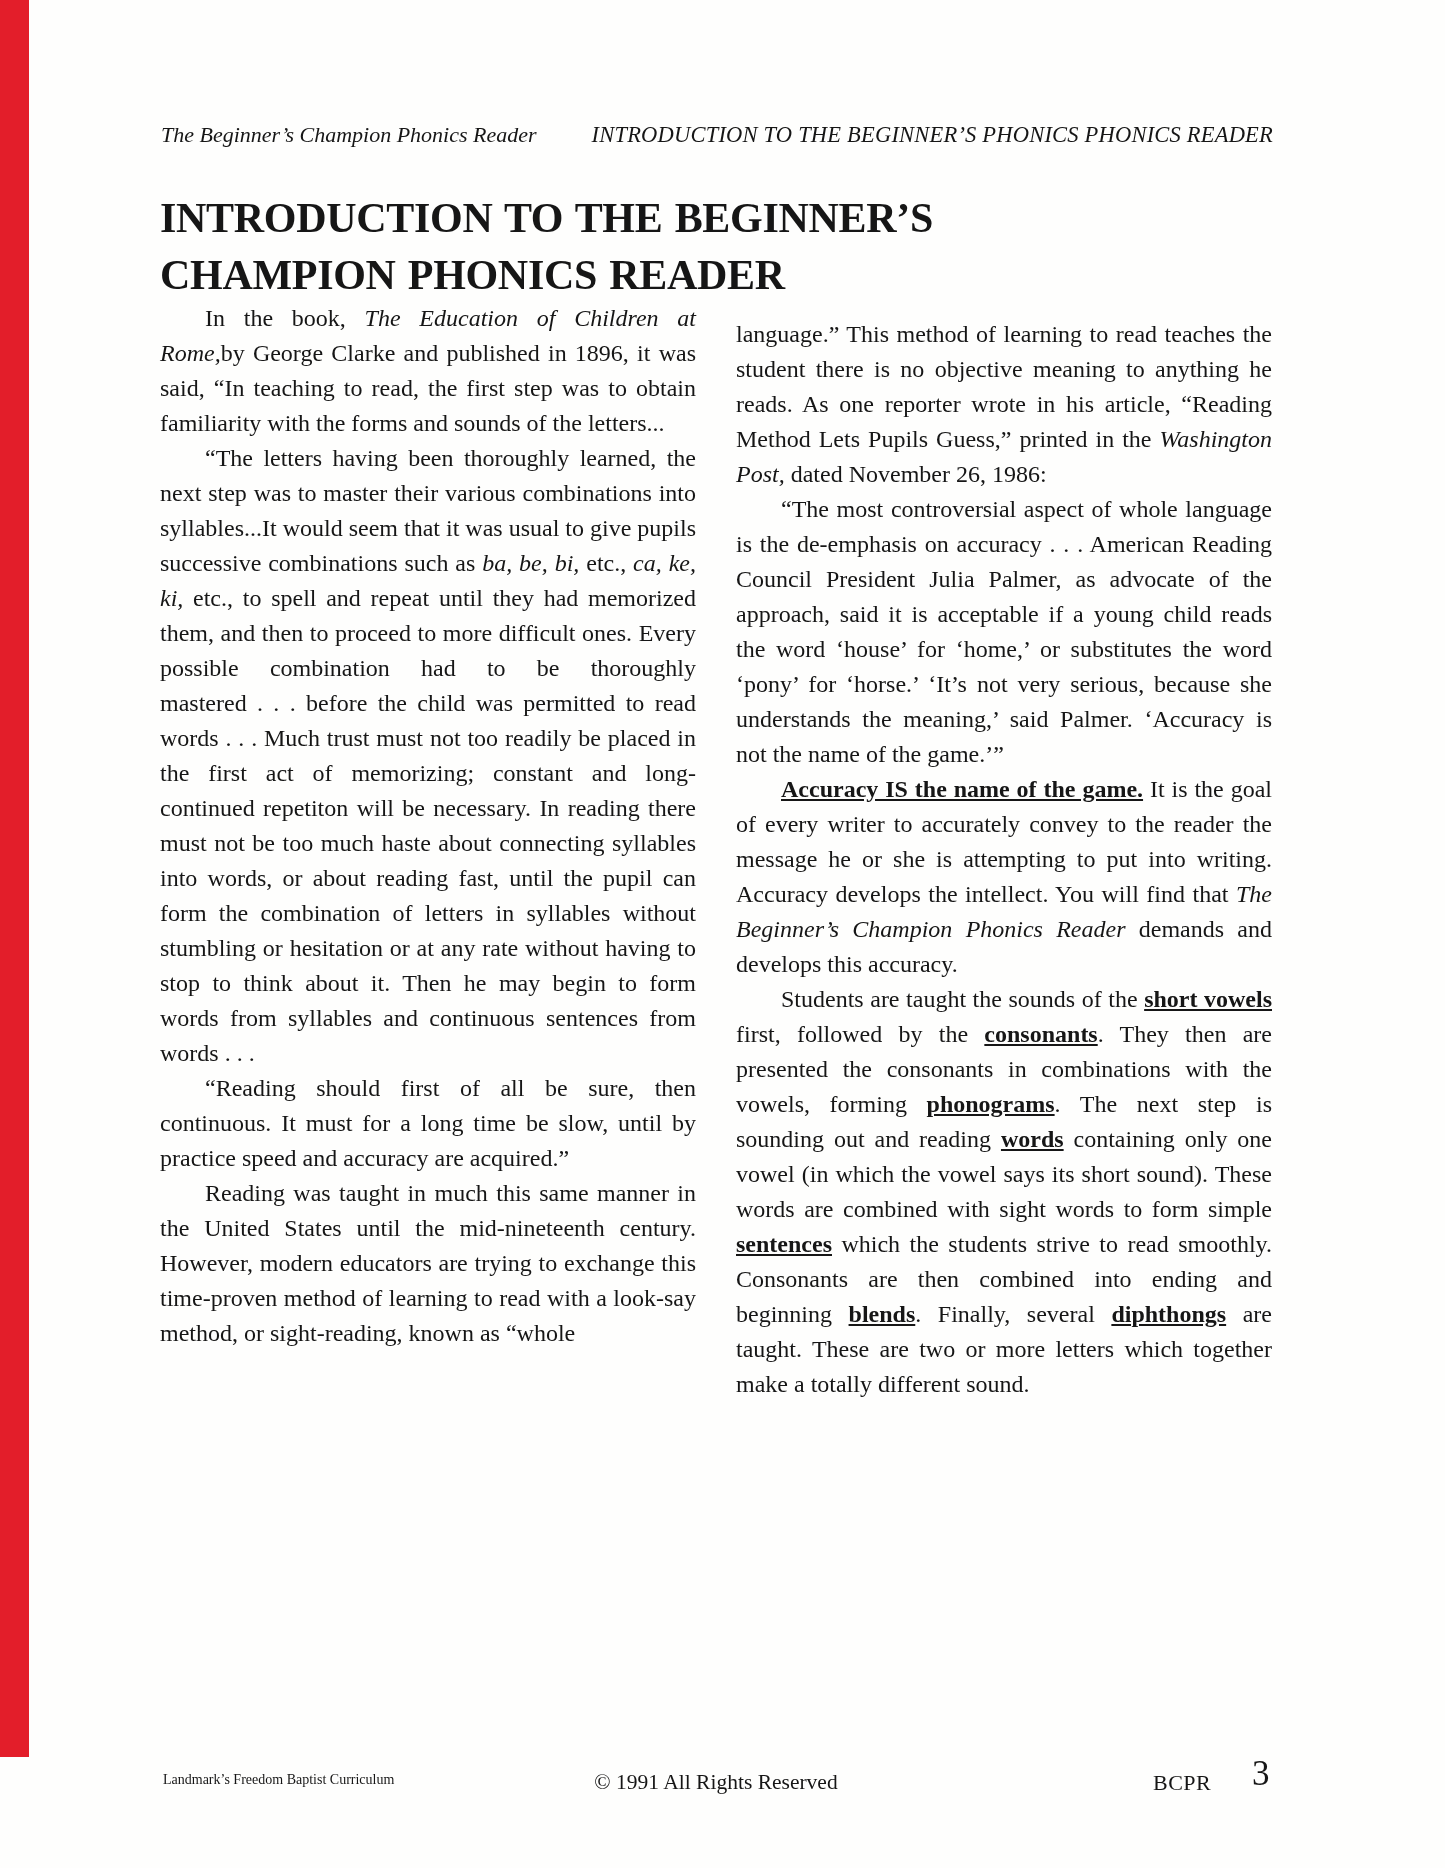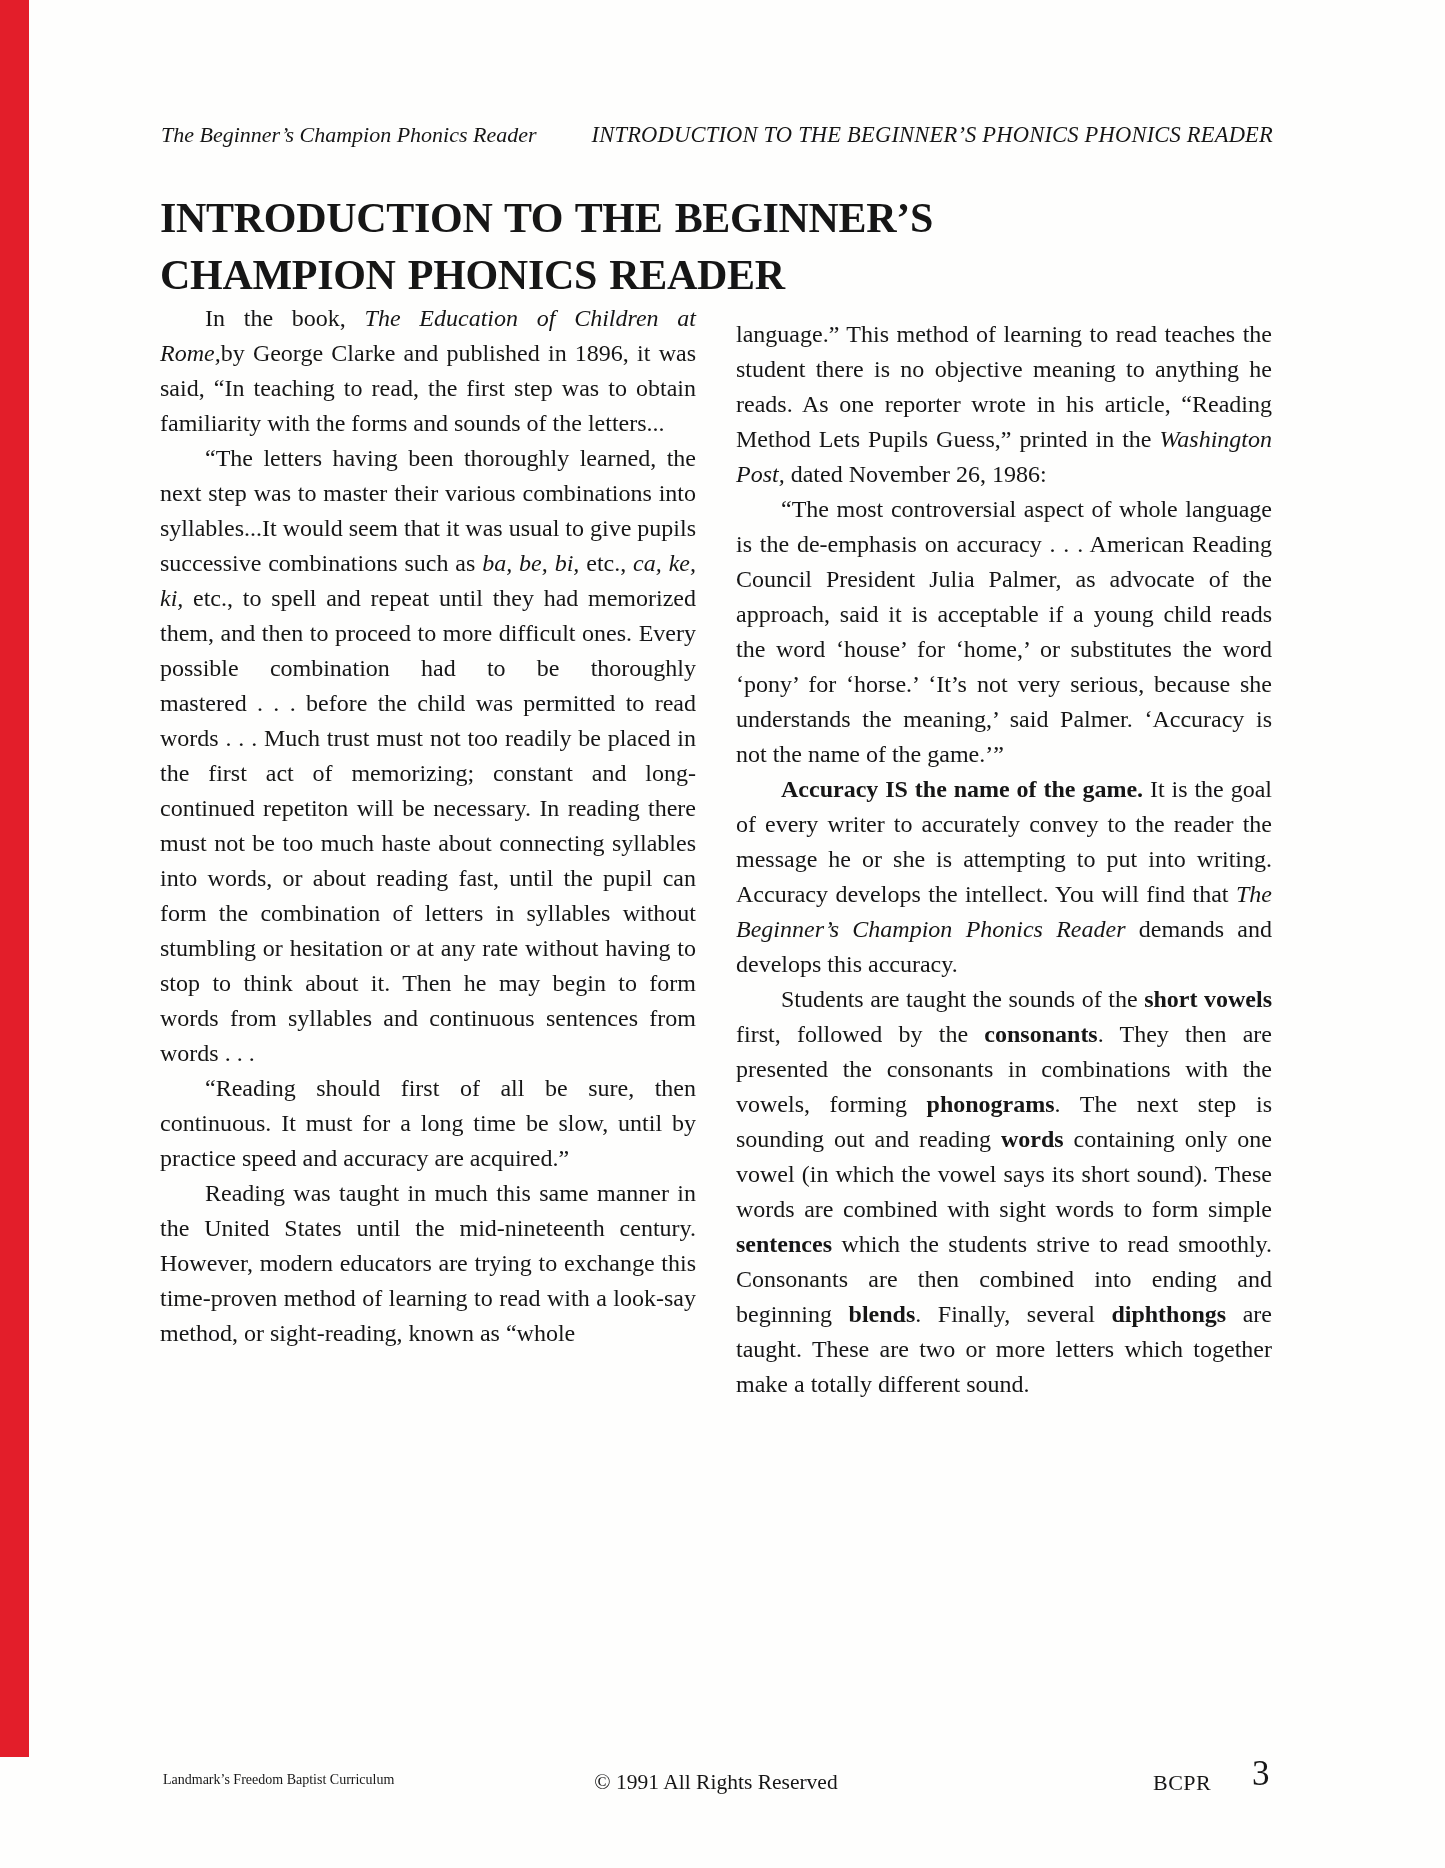"Accuracy IS the name of" .bd { text-decoration: none -> underline }
